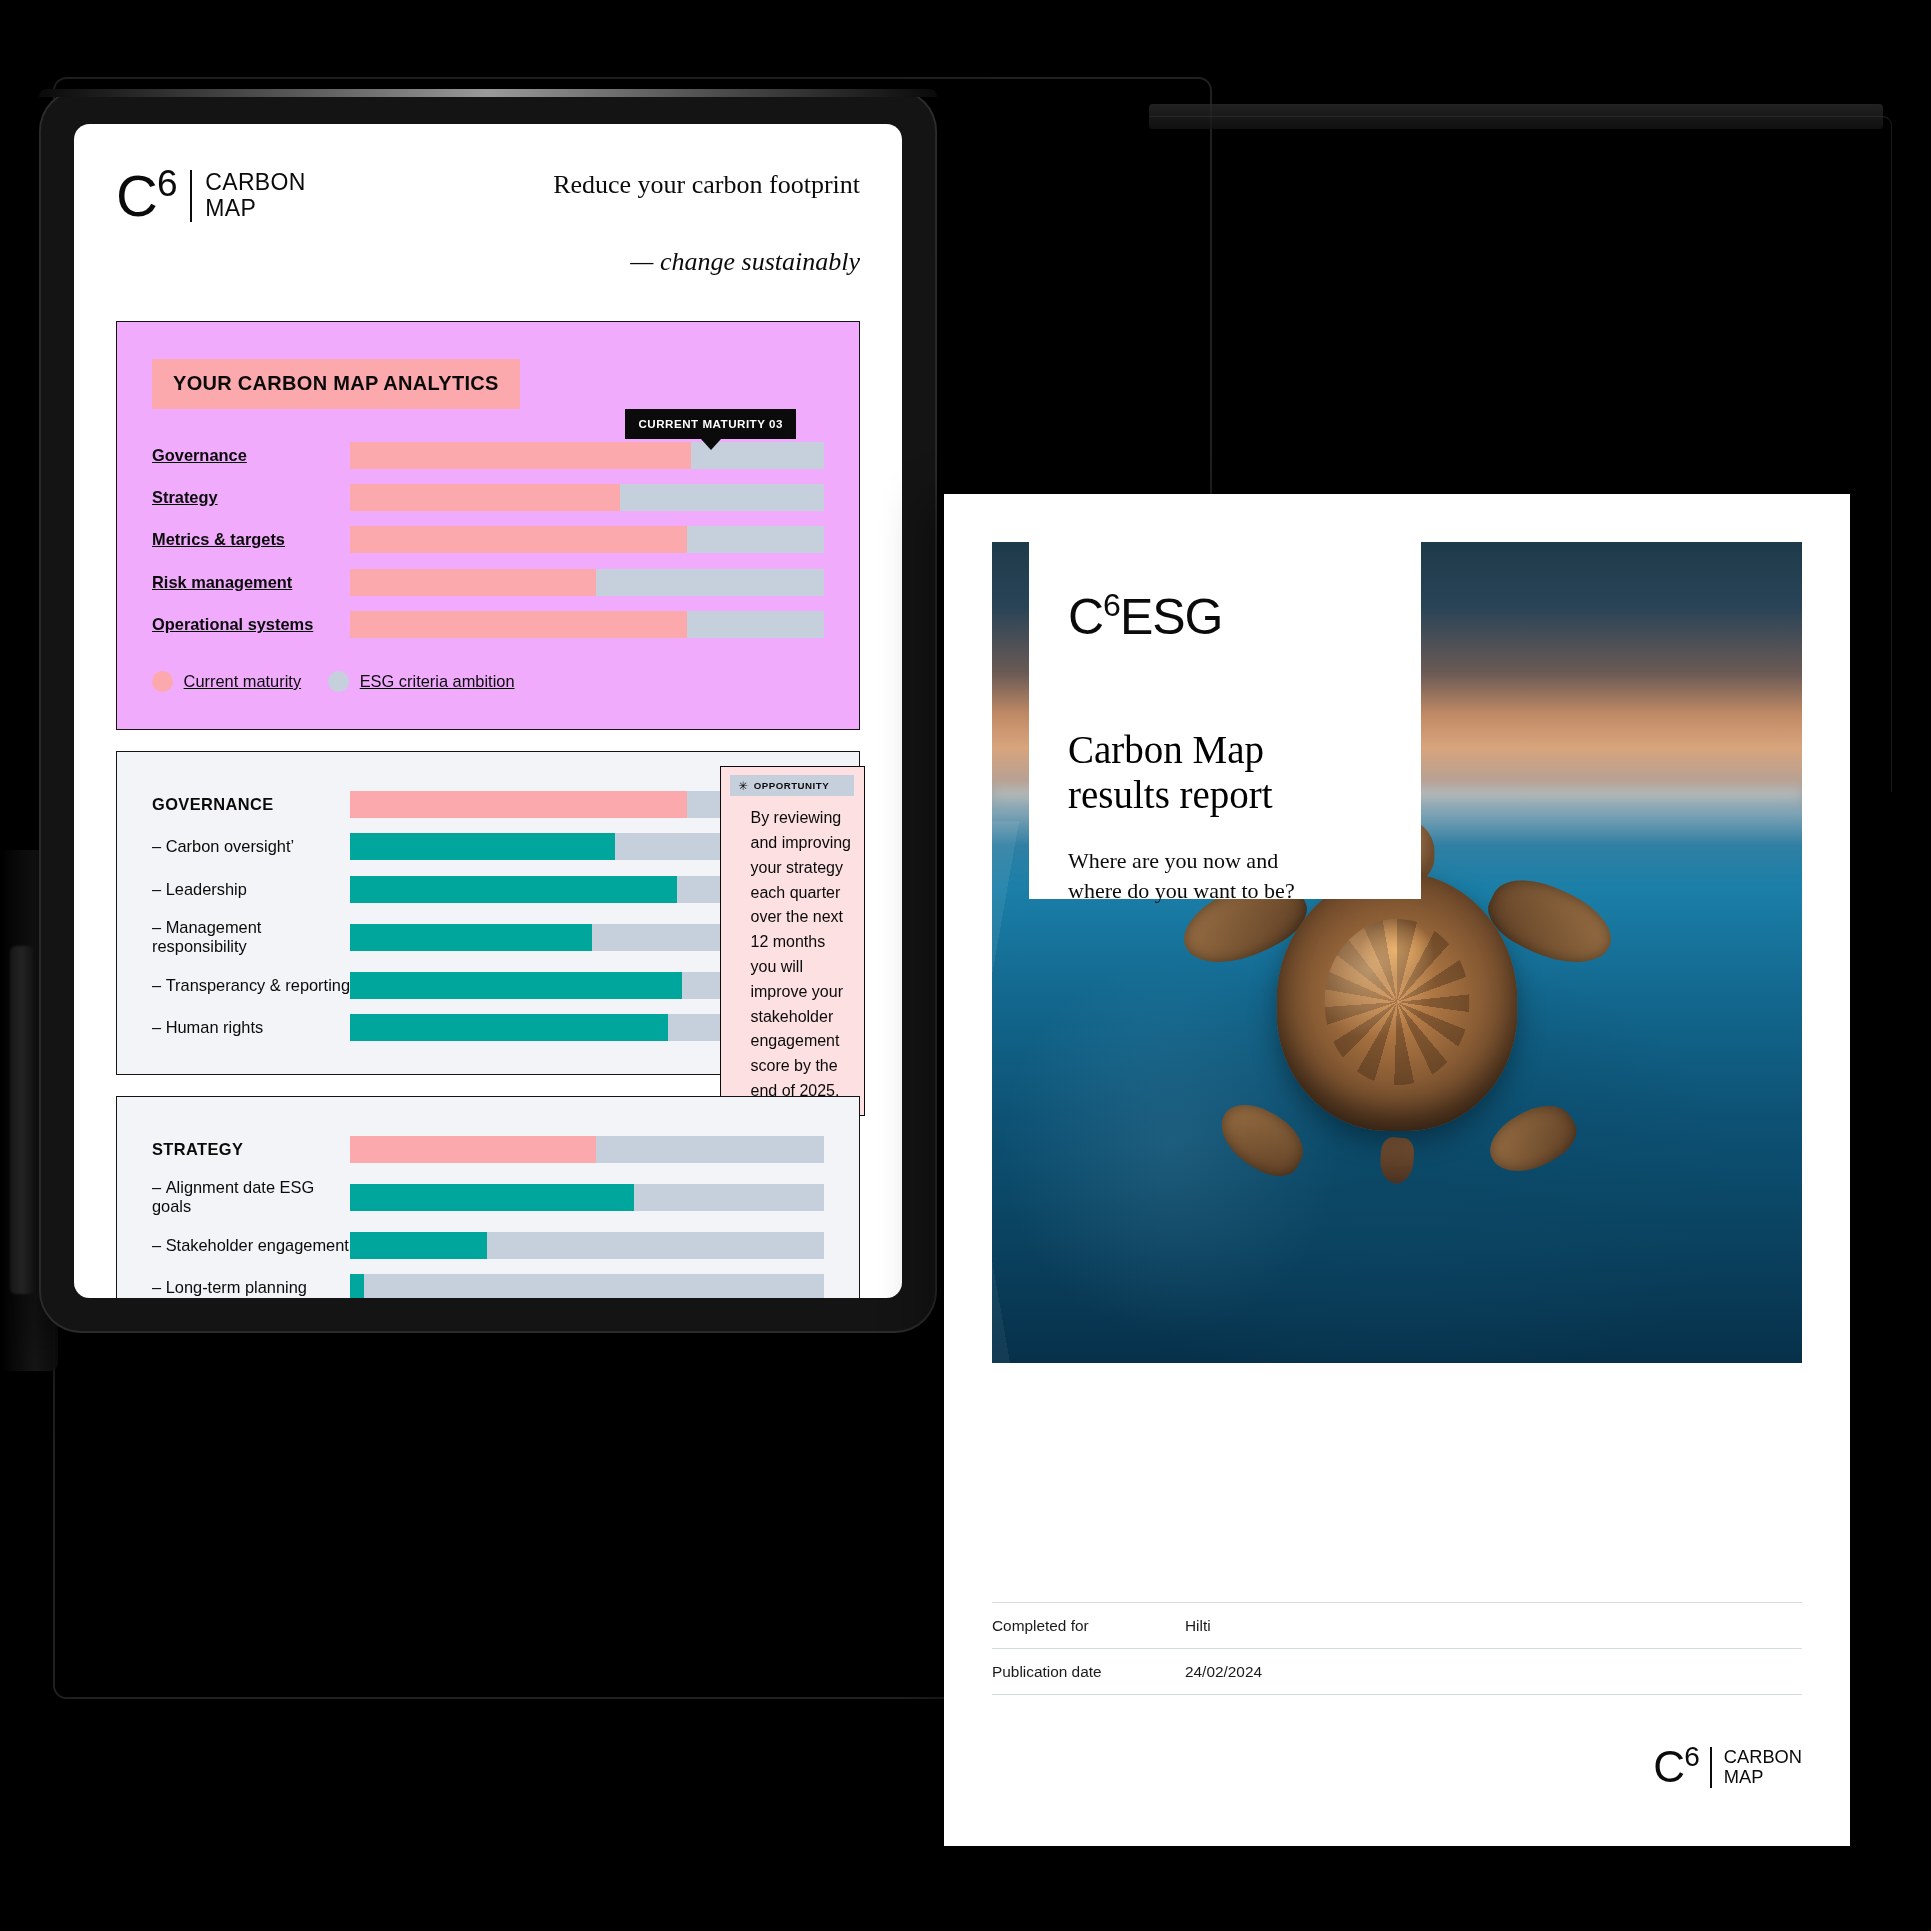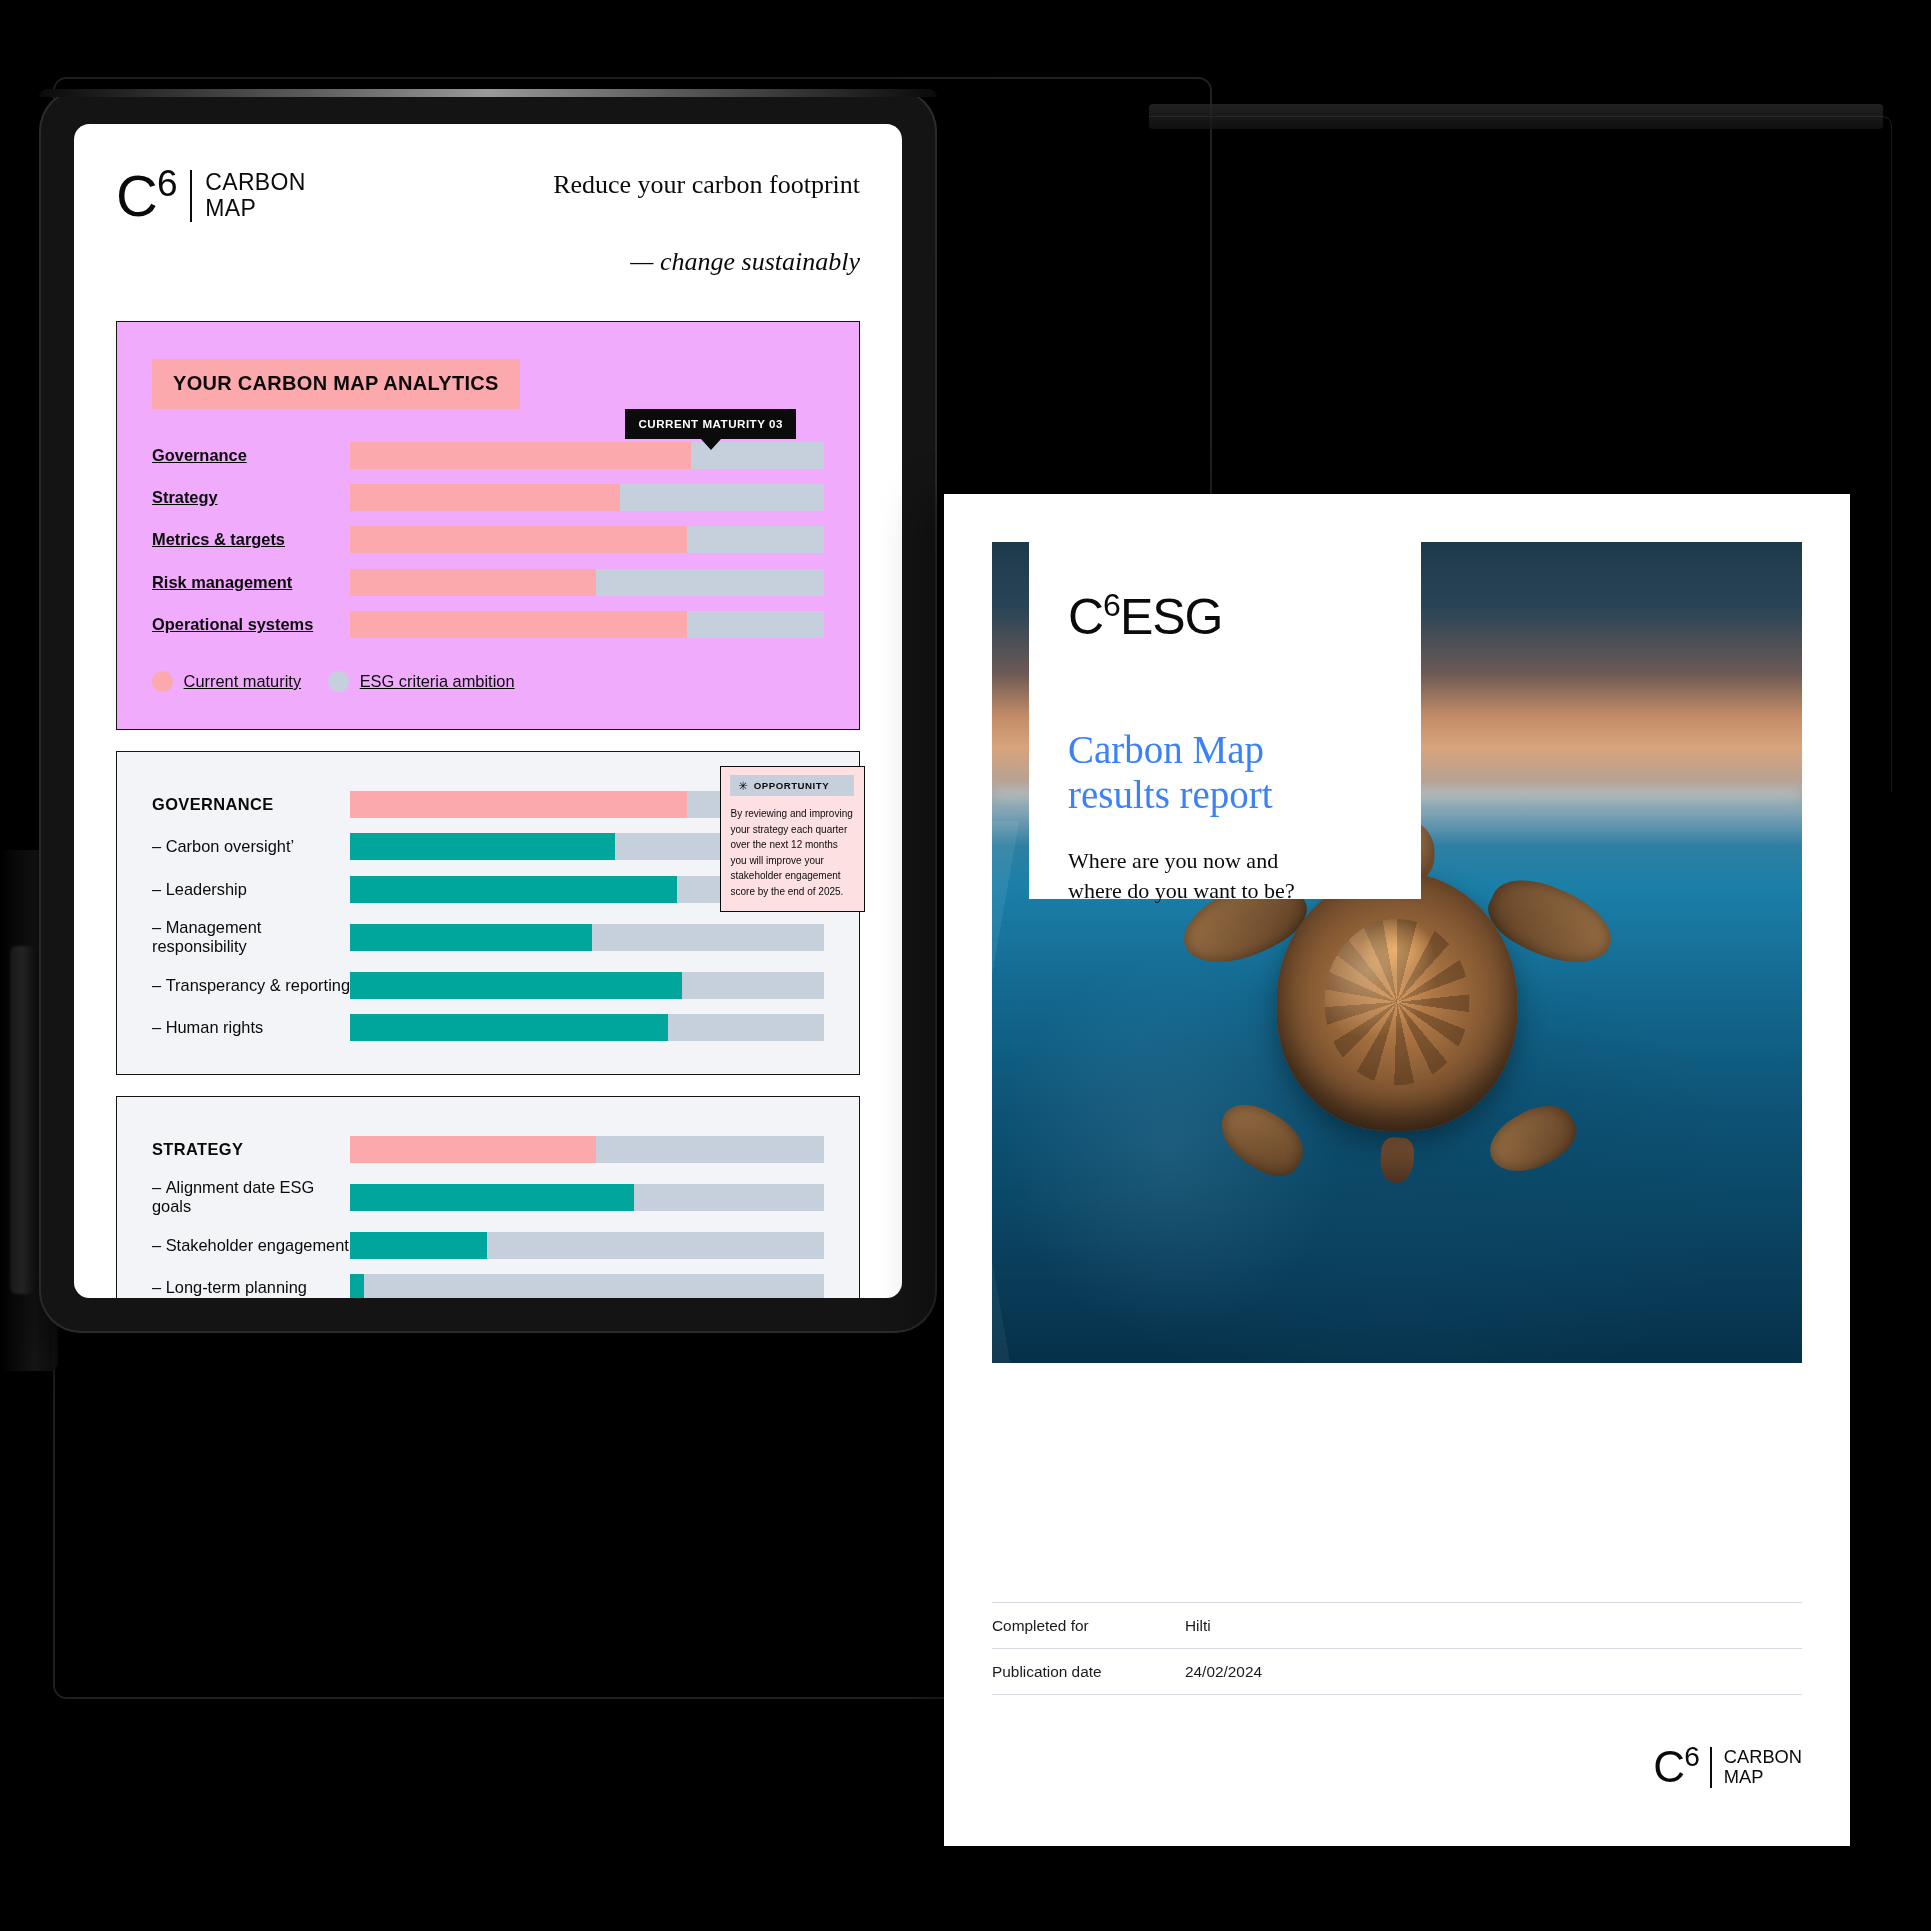"Carbon Map" .doc-title { color: #3b82f6 -> #000000 }
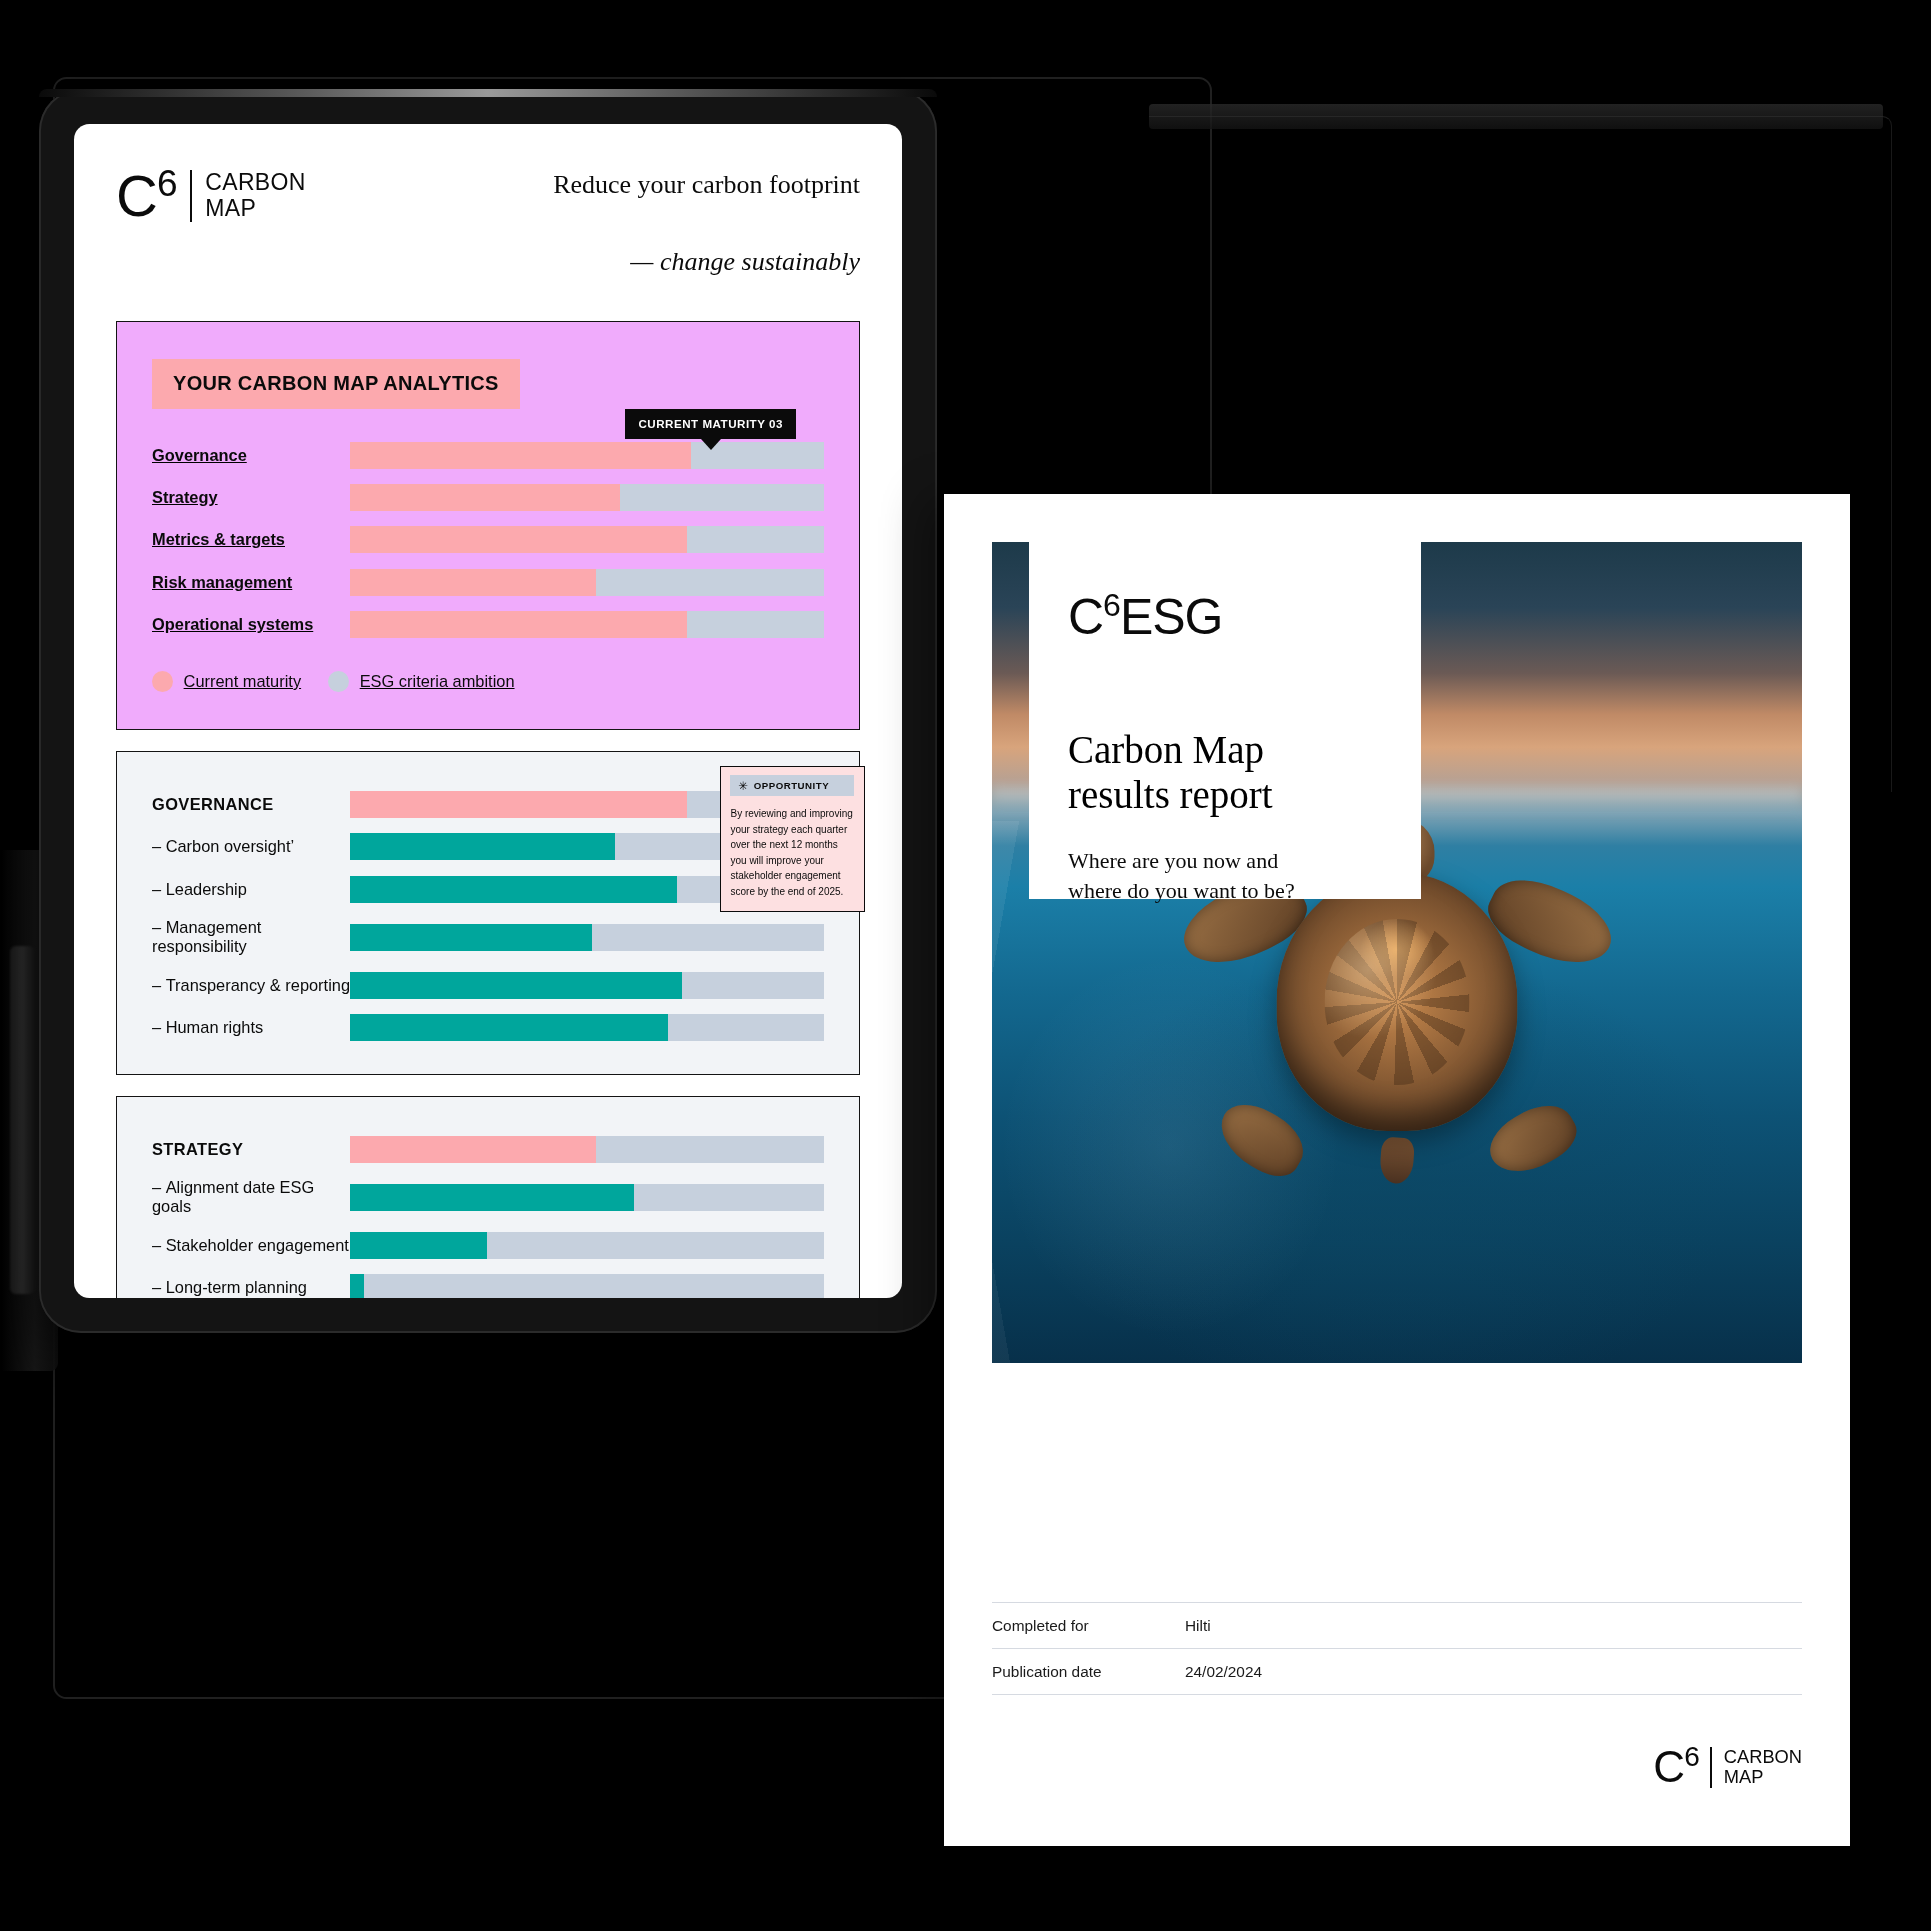"By reviewing and improving your" .opp-body { font-size: 10px -> 16px; margin-left: none -> 20px }
